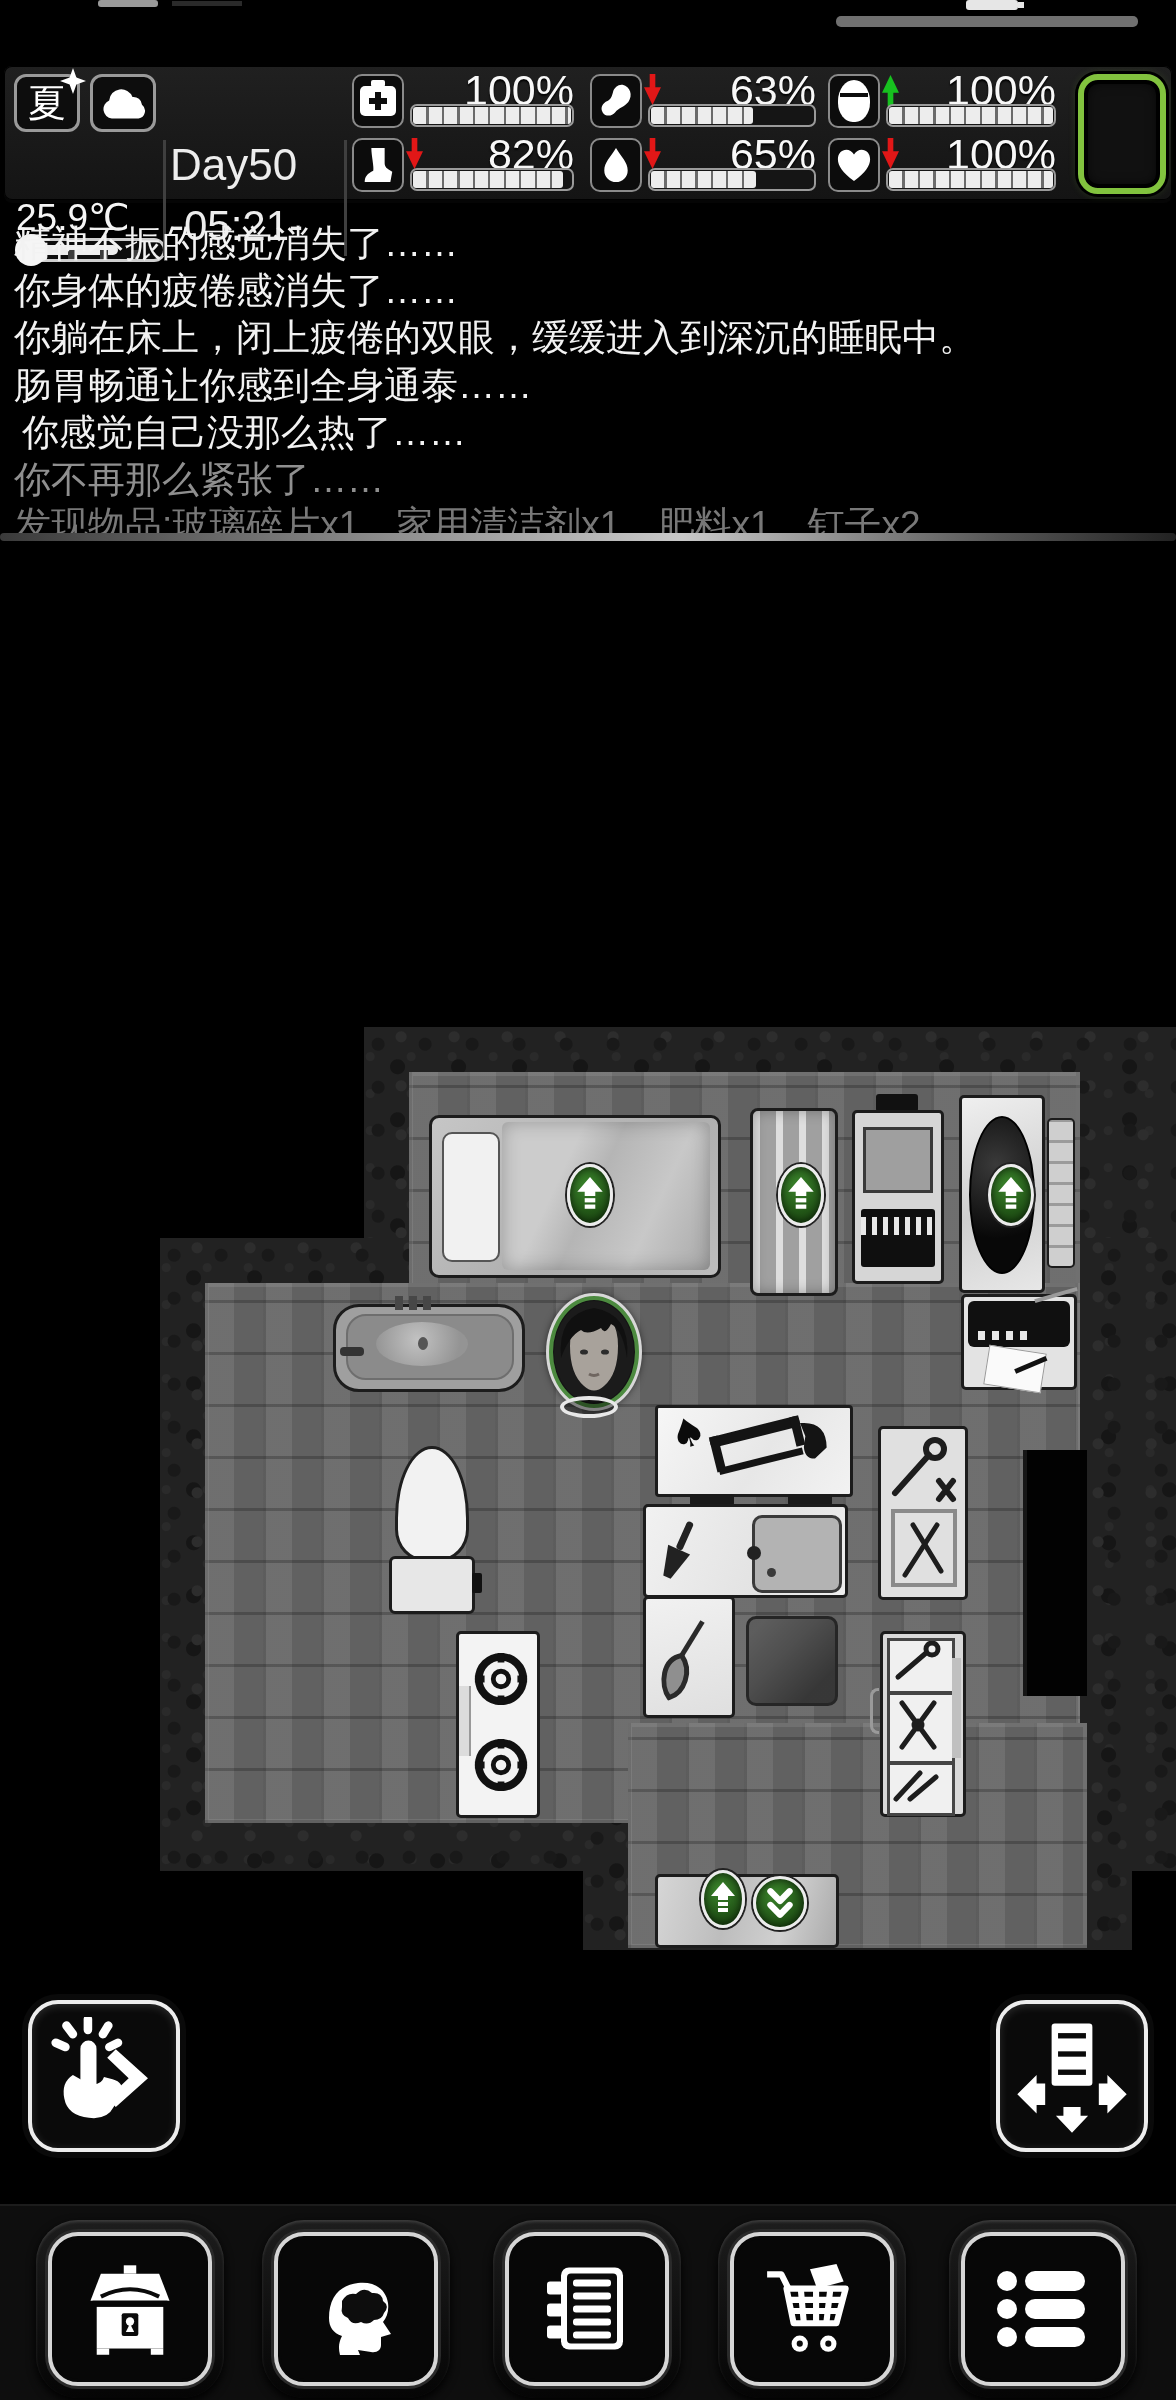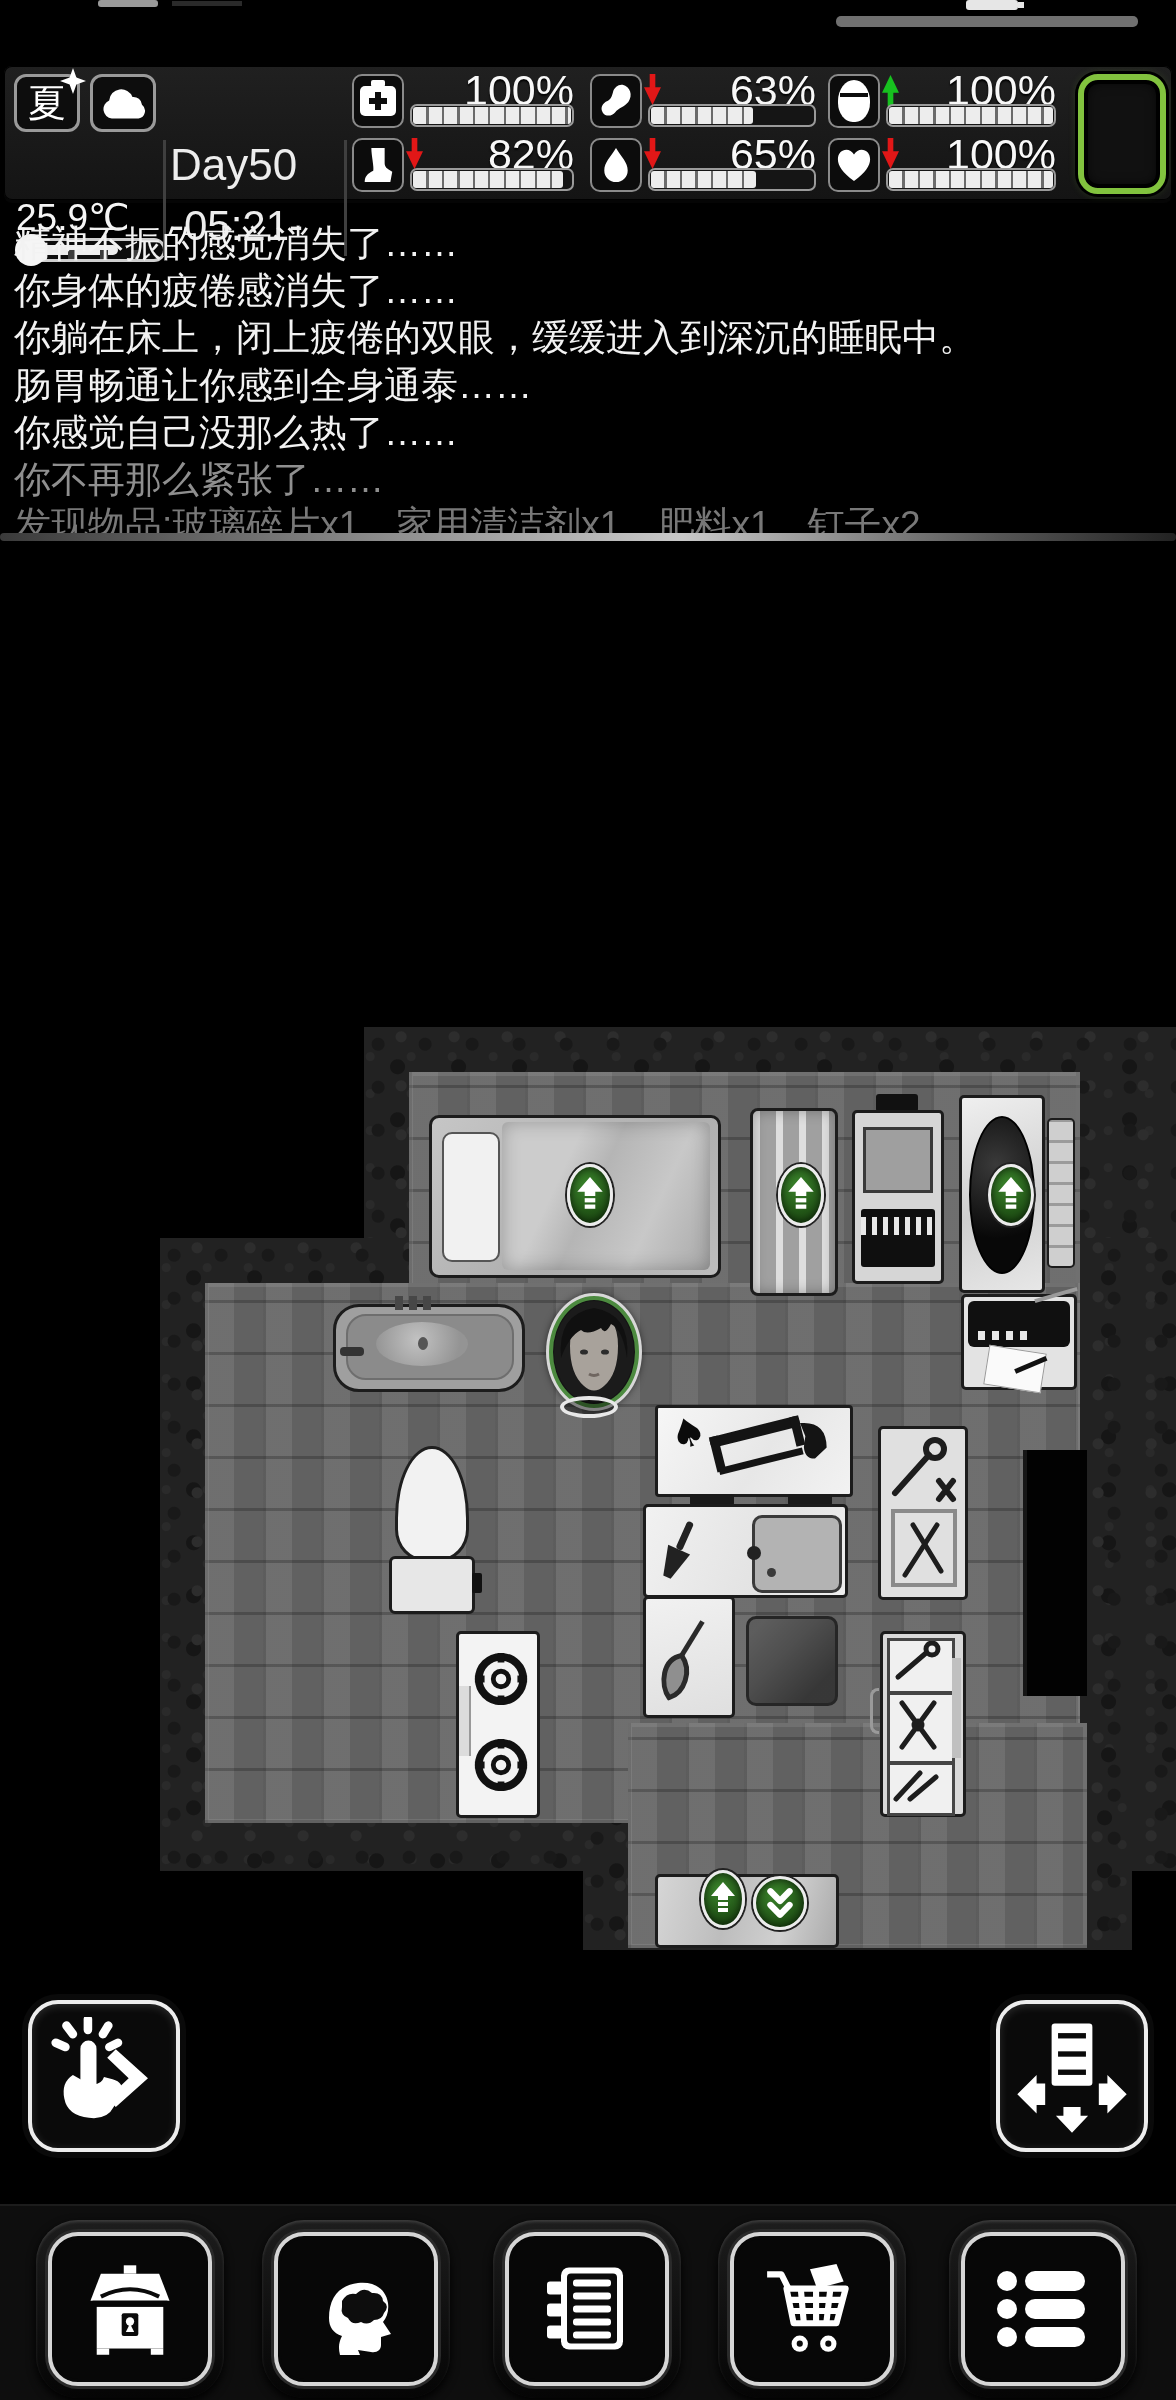"你感觉自己没那么热了……" div.log-line { margin-left: none -> 8px }
